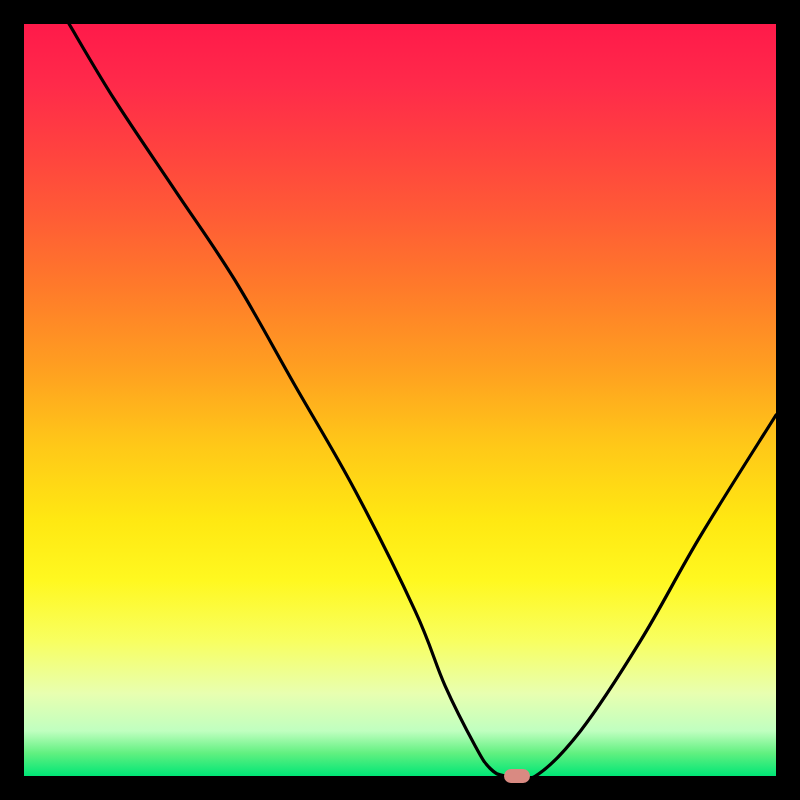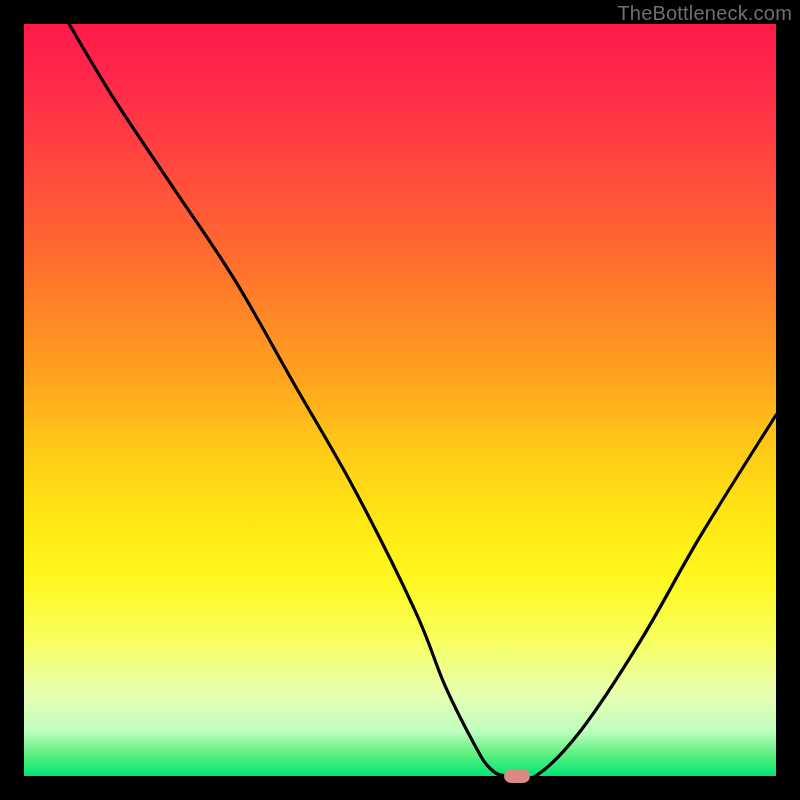"TheBottleneck.com" div.watermark { html: <div>TheBottleneck.com</div> -> none }
